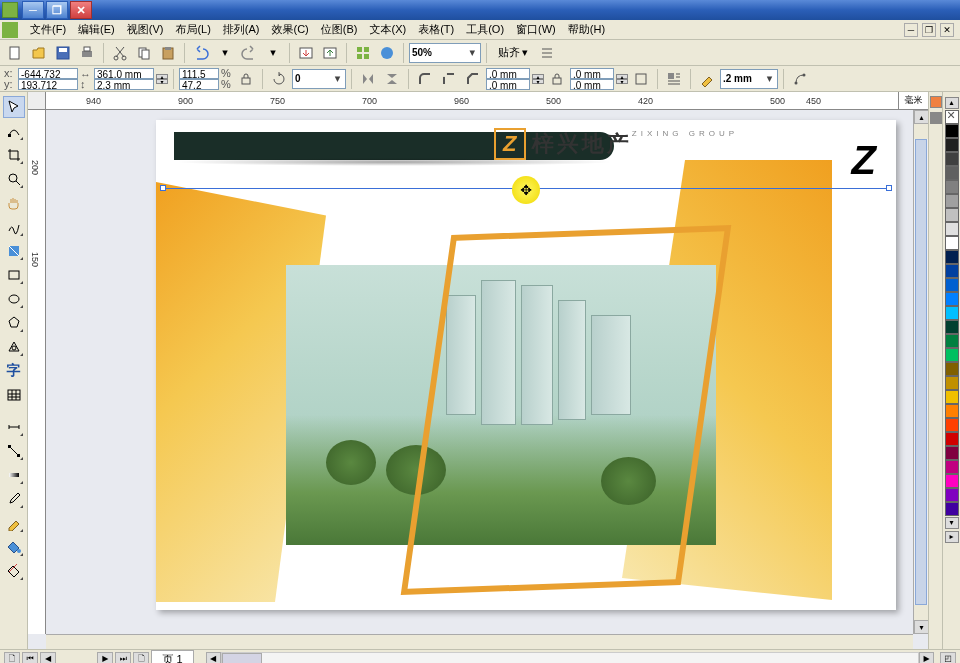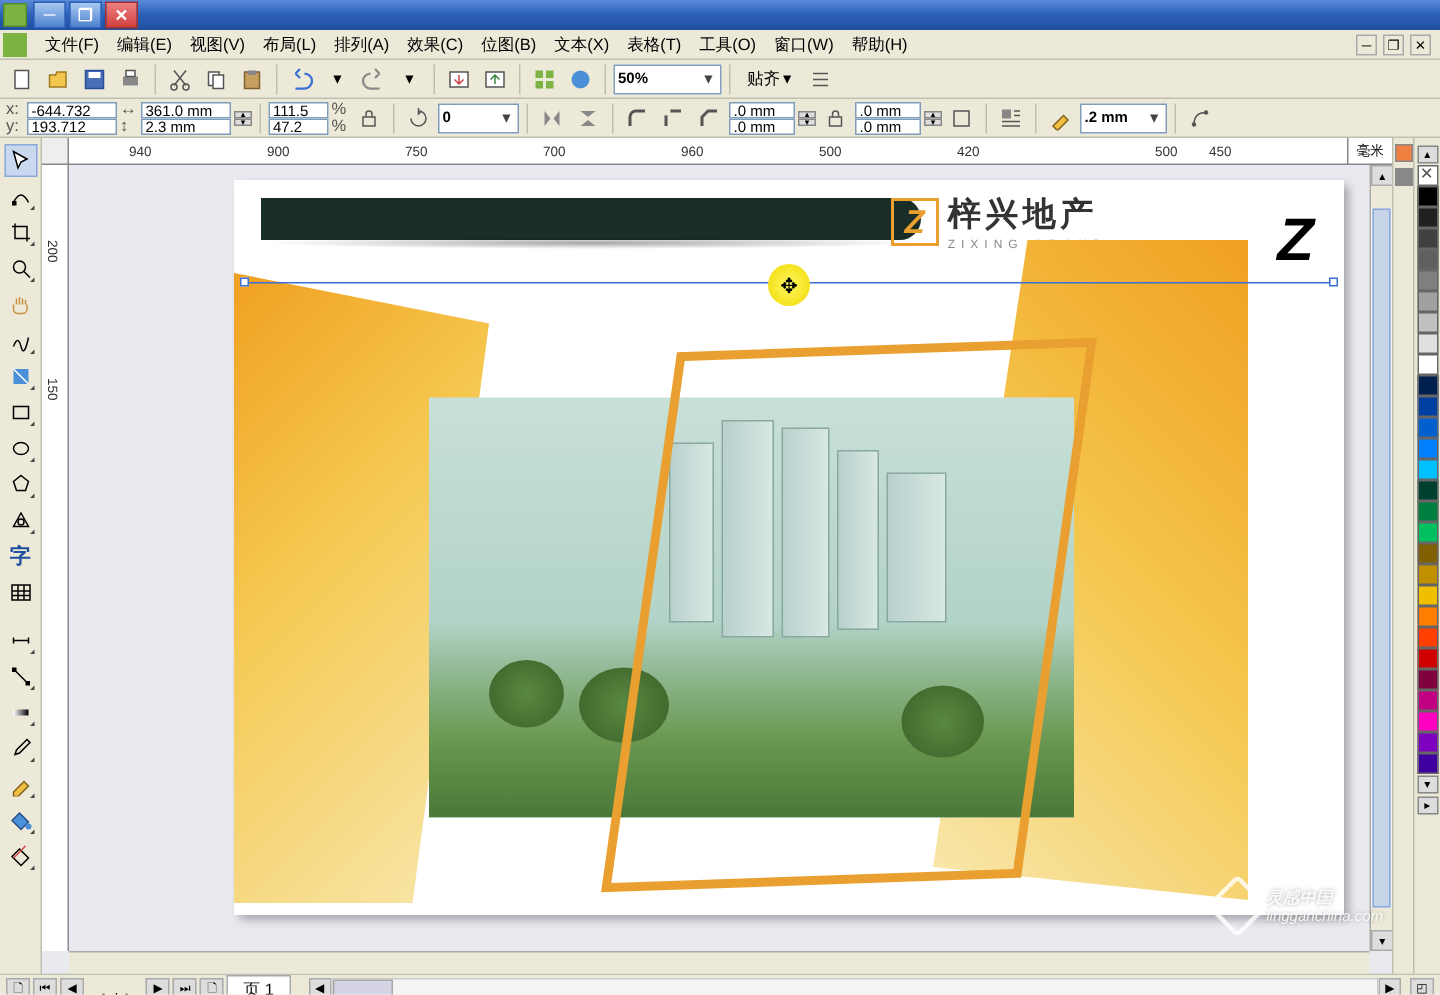"梓兴地产" .logo-txt { flex-direction: column -> row }
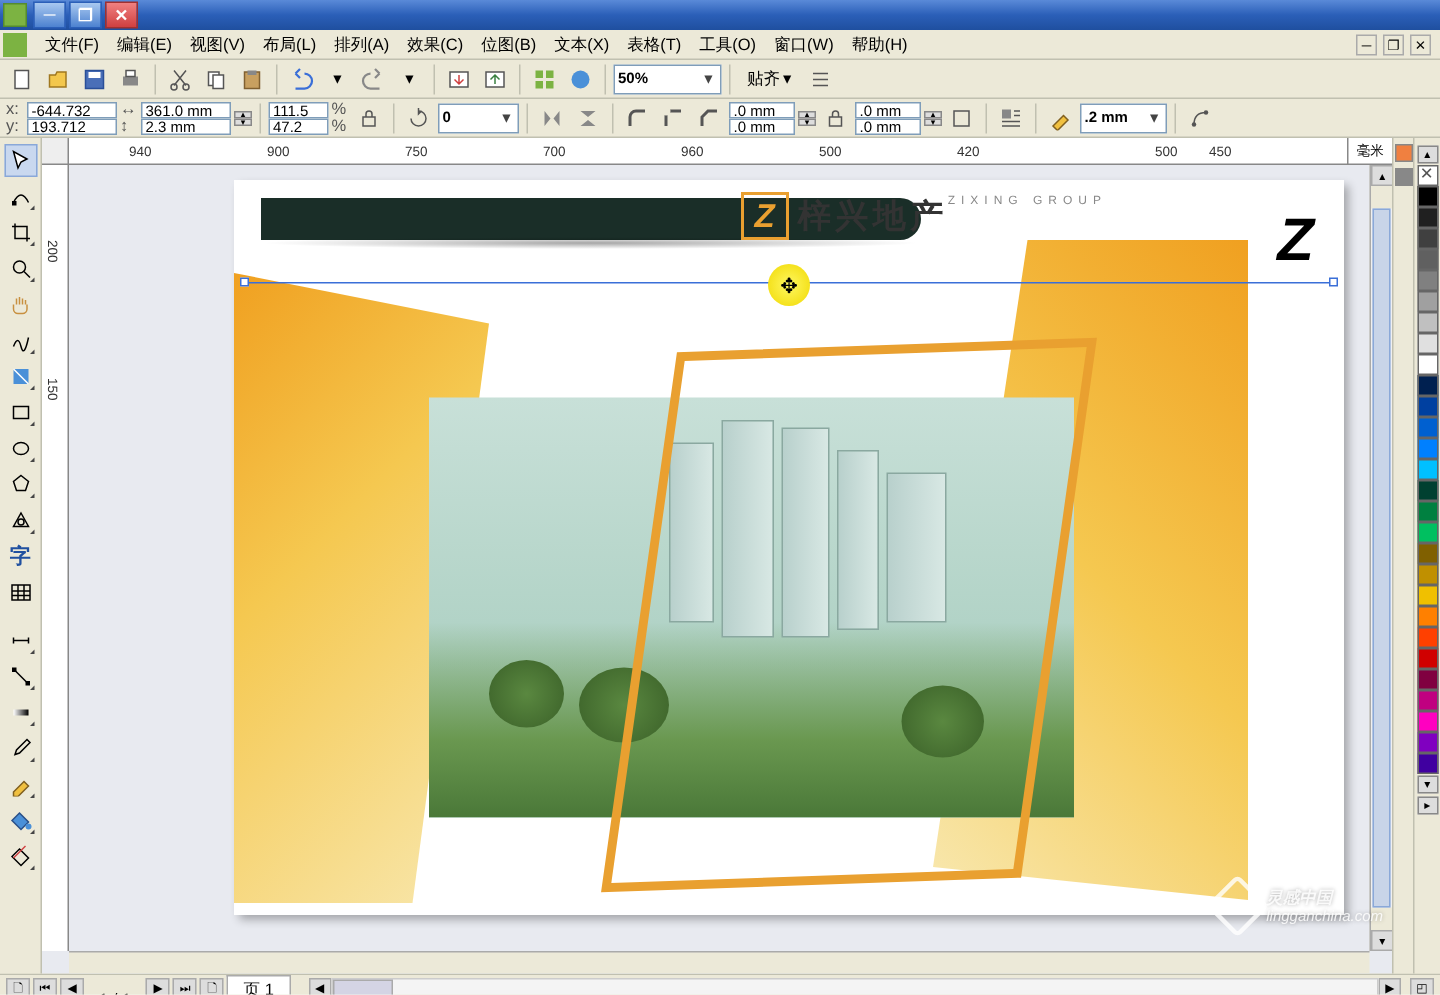"灵感中国" div.watermark { html: <div> <div></div> <div> <div>灵感中国</div> <div>lingganchina.com</div> </div> </div> -> none }
